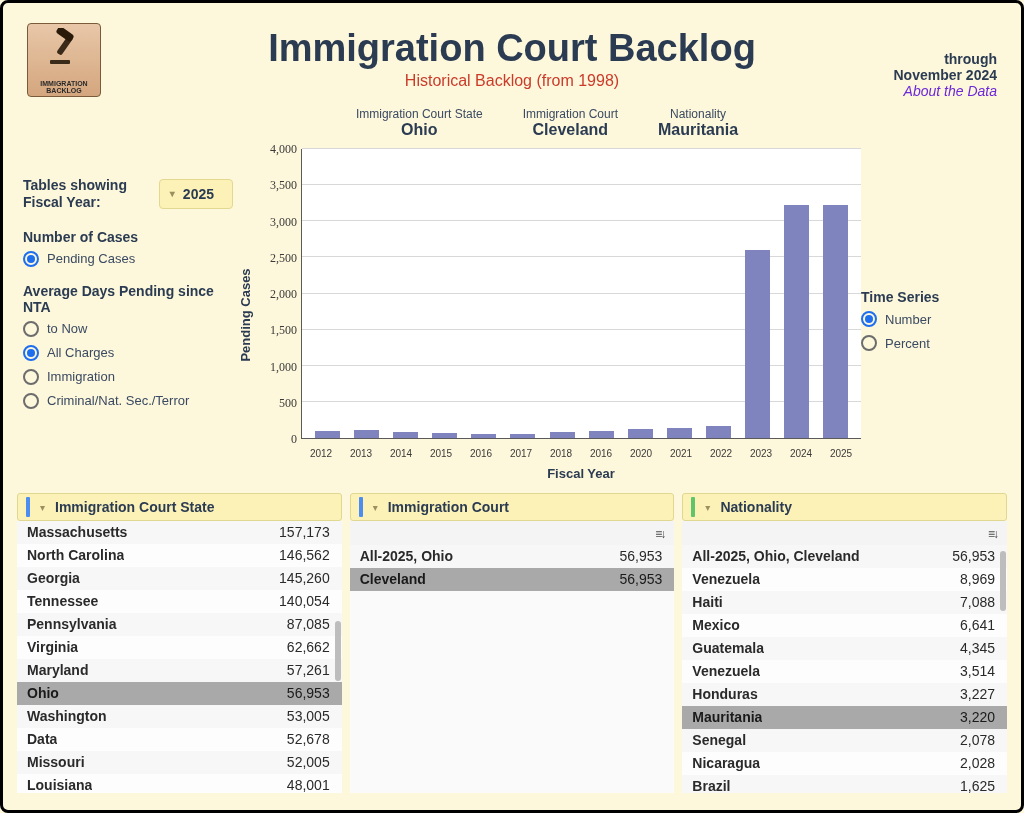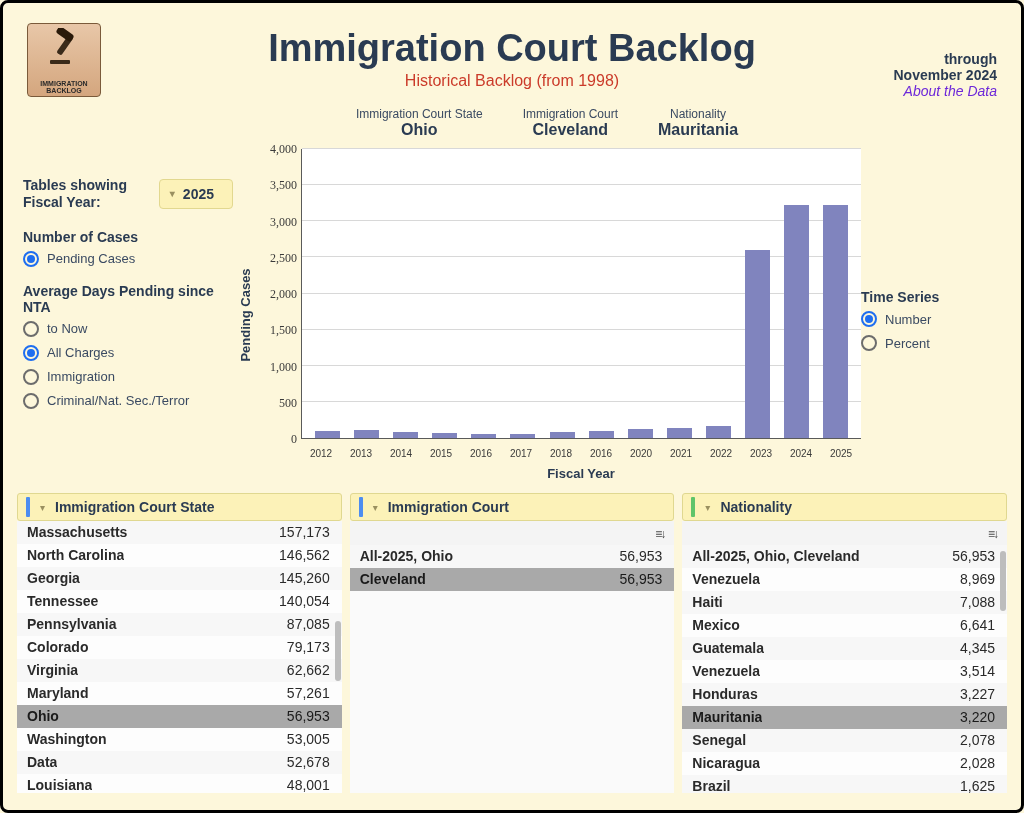"Colorado" div.row { html: <div> <span>Colorado</span> <span>79,173</span> </div> -> none }
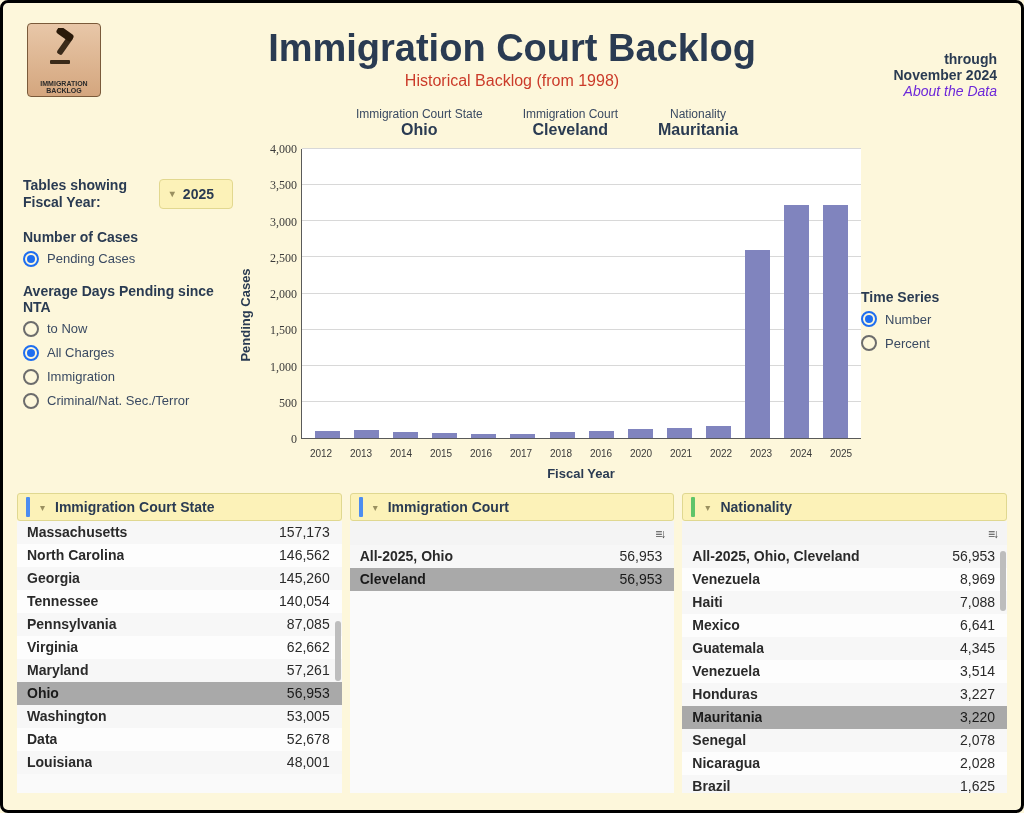"Missouri" div.row { html: none -> <div> <span>Missouri</span> <span>52,005</span> </div> }
